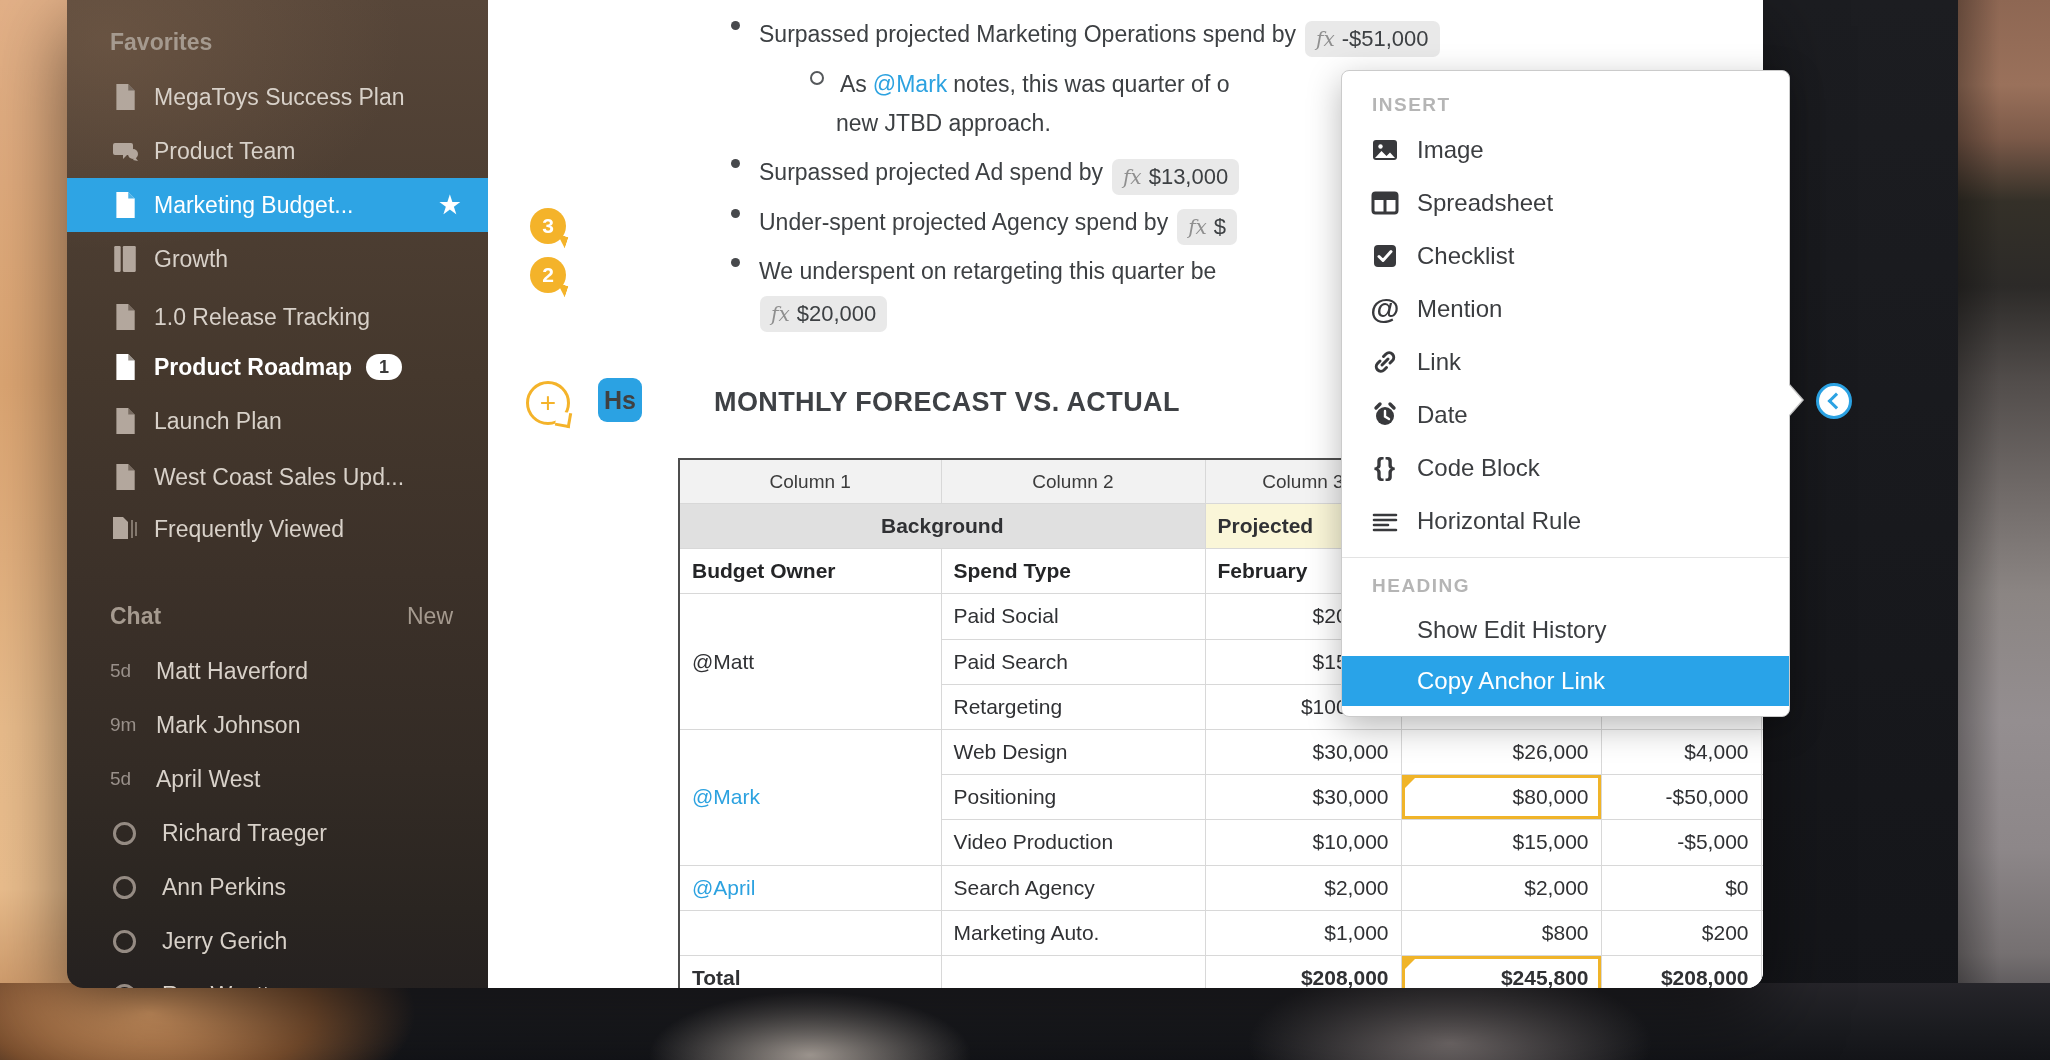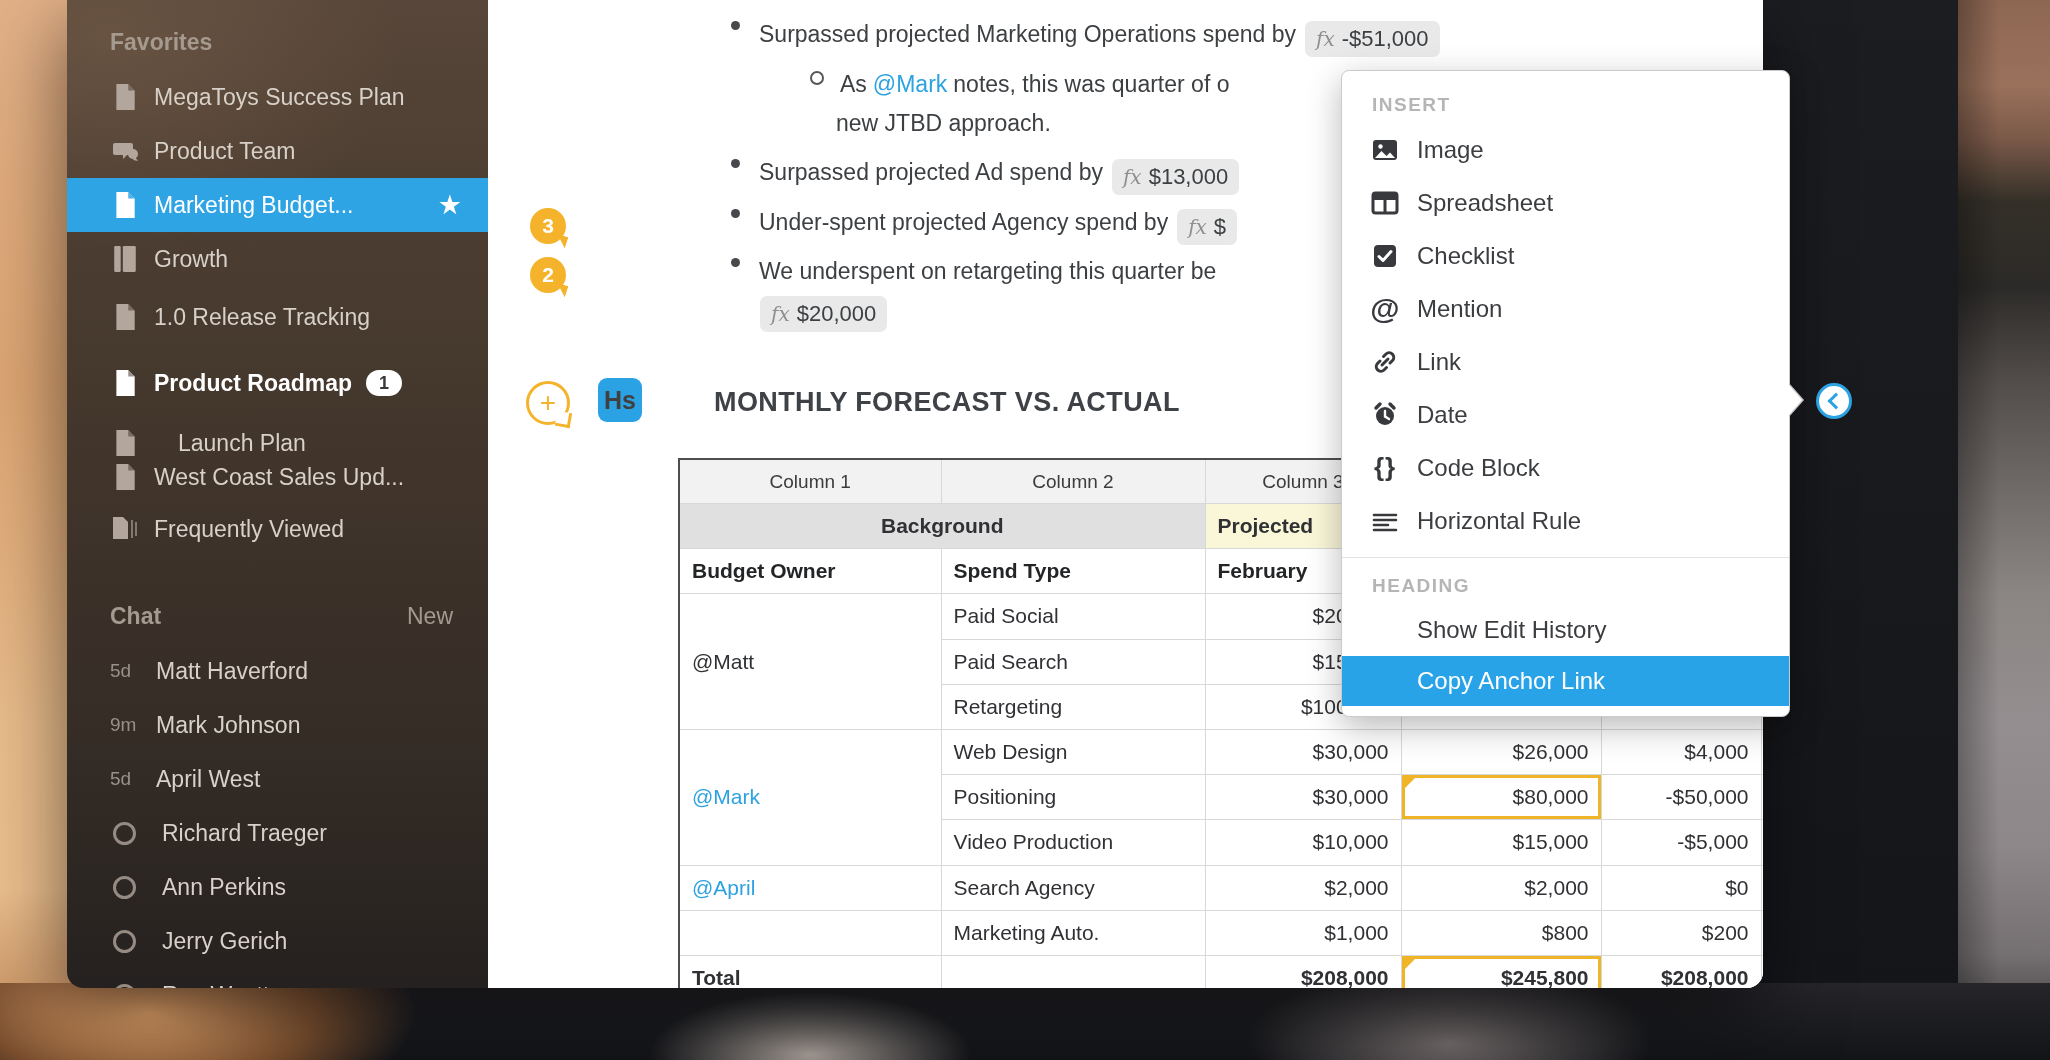"Product Roadmap" div.s-row { top: 356px -> 340px }
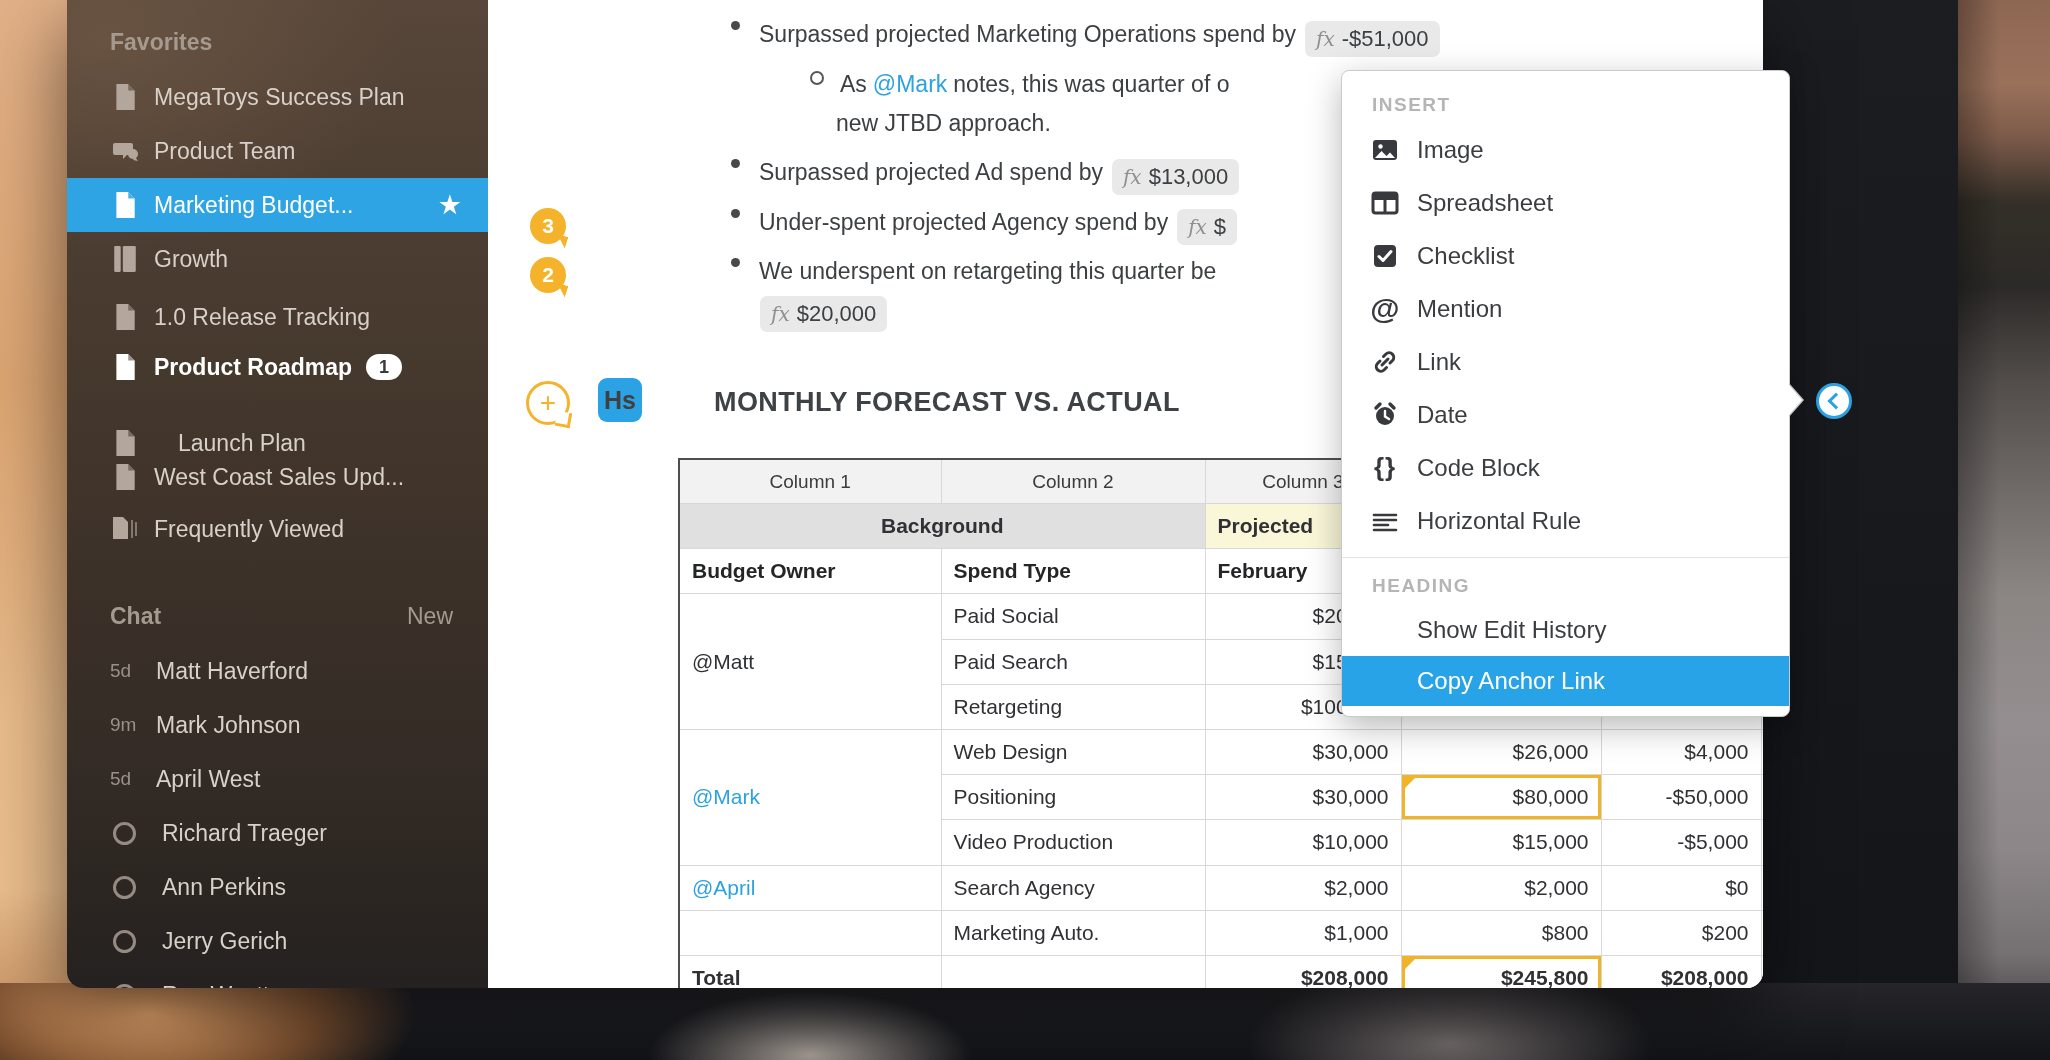"Launch Plan" div.s-row { gap: 24px -> none; top: 416px -> 394px }
